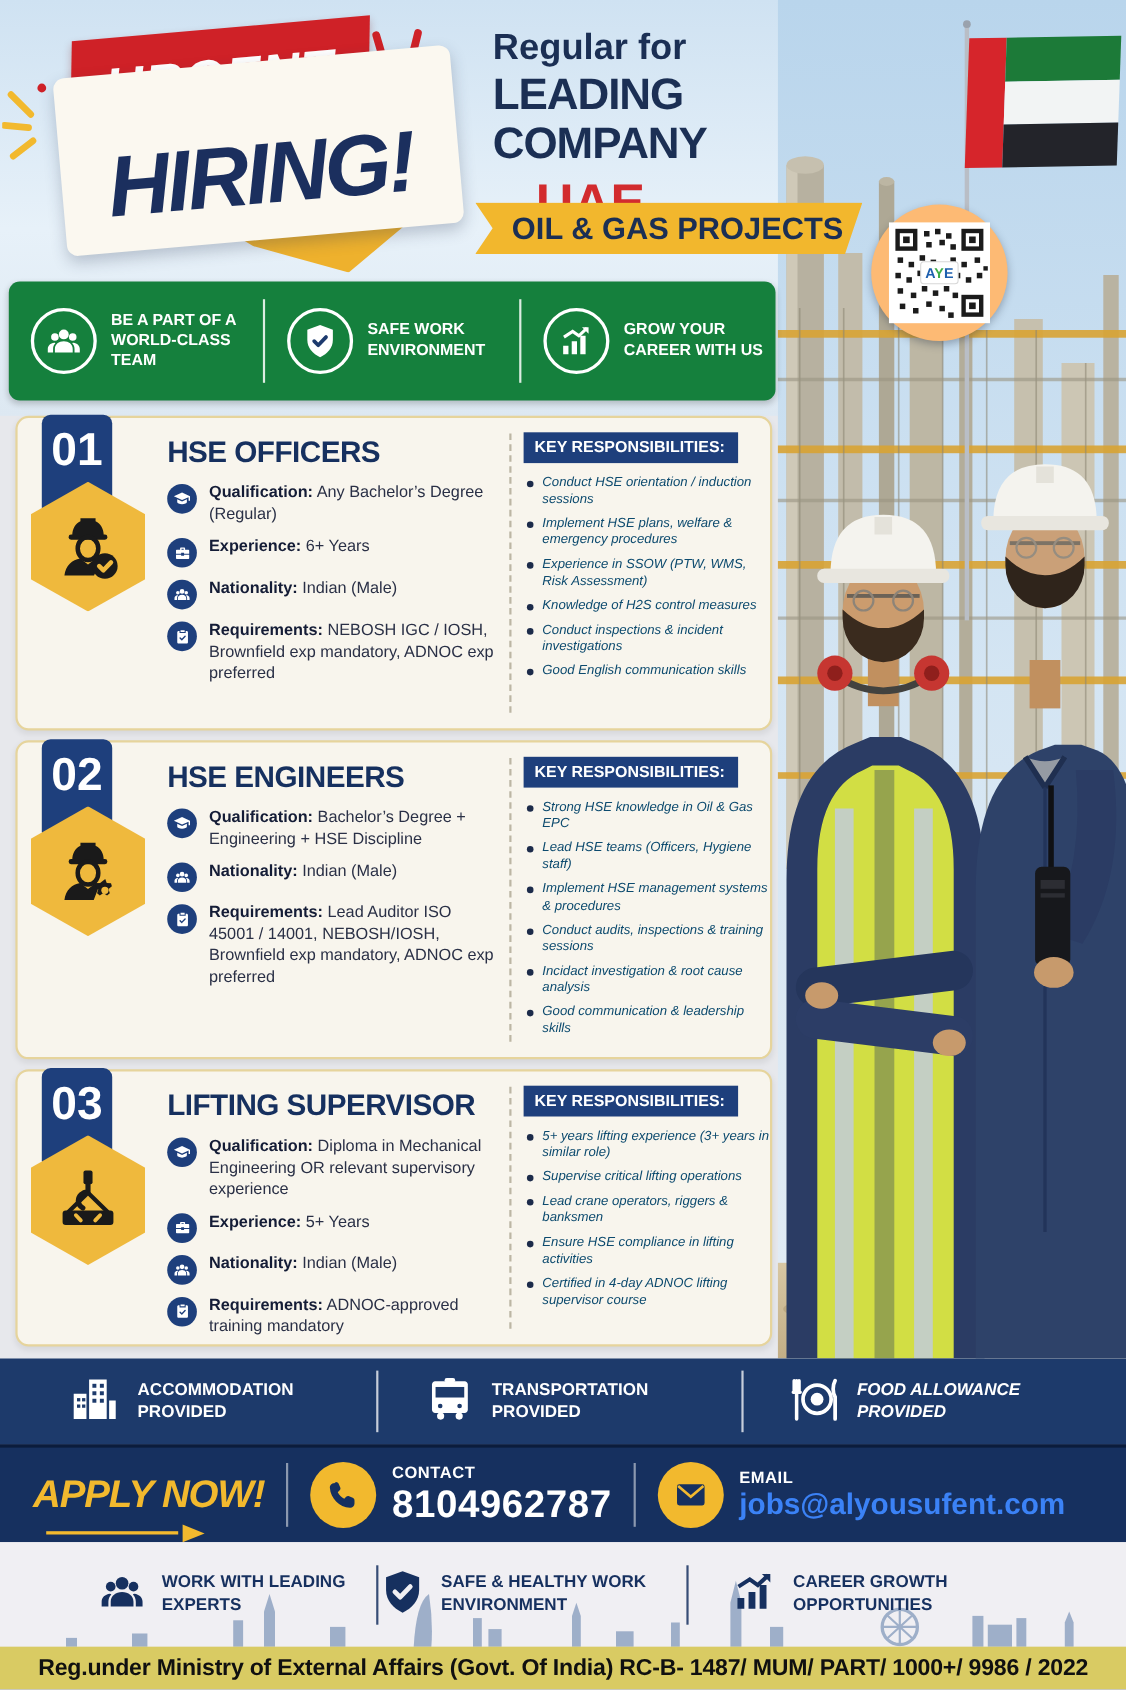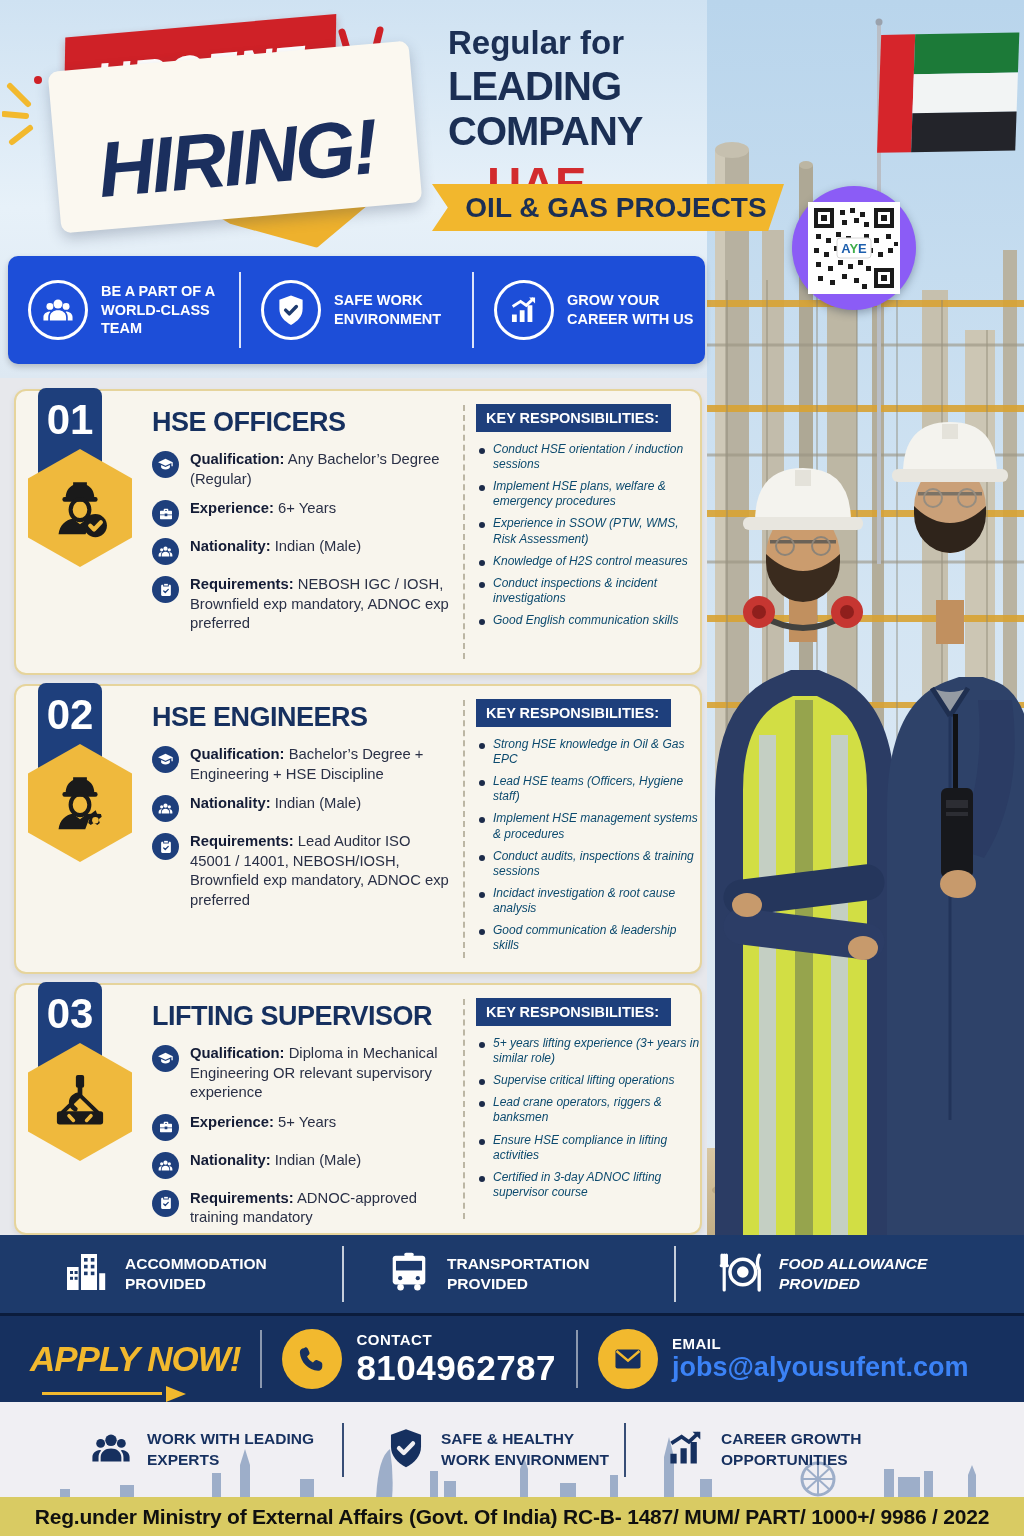"AYE" .qr-badge { background: #8b5cf6 -> #fdba74 }
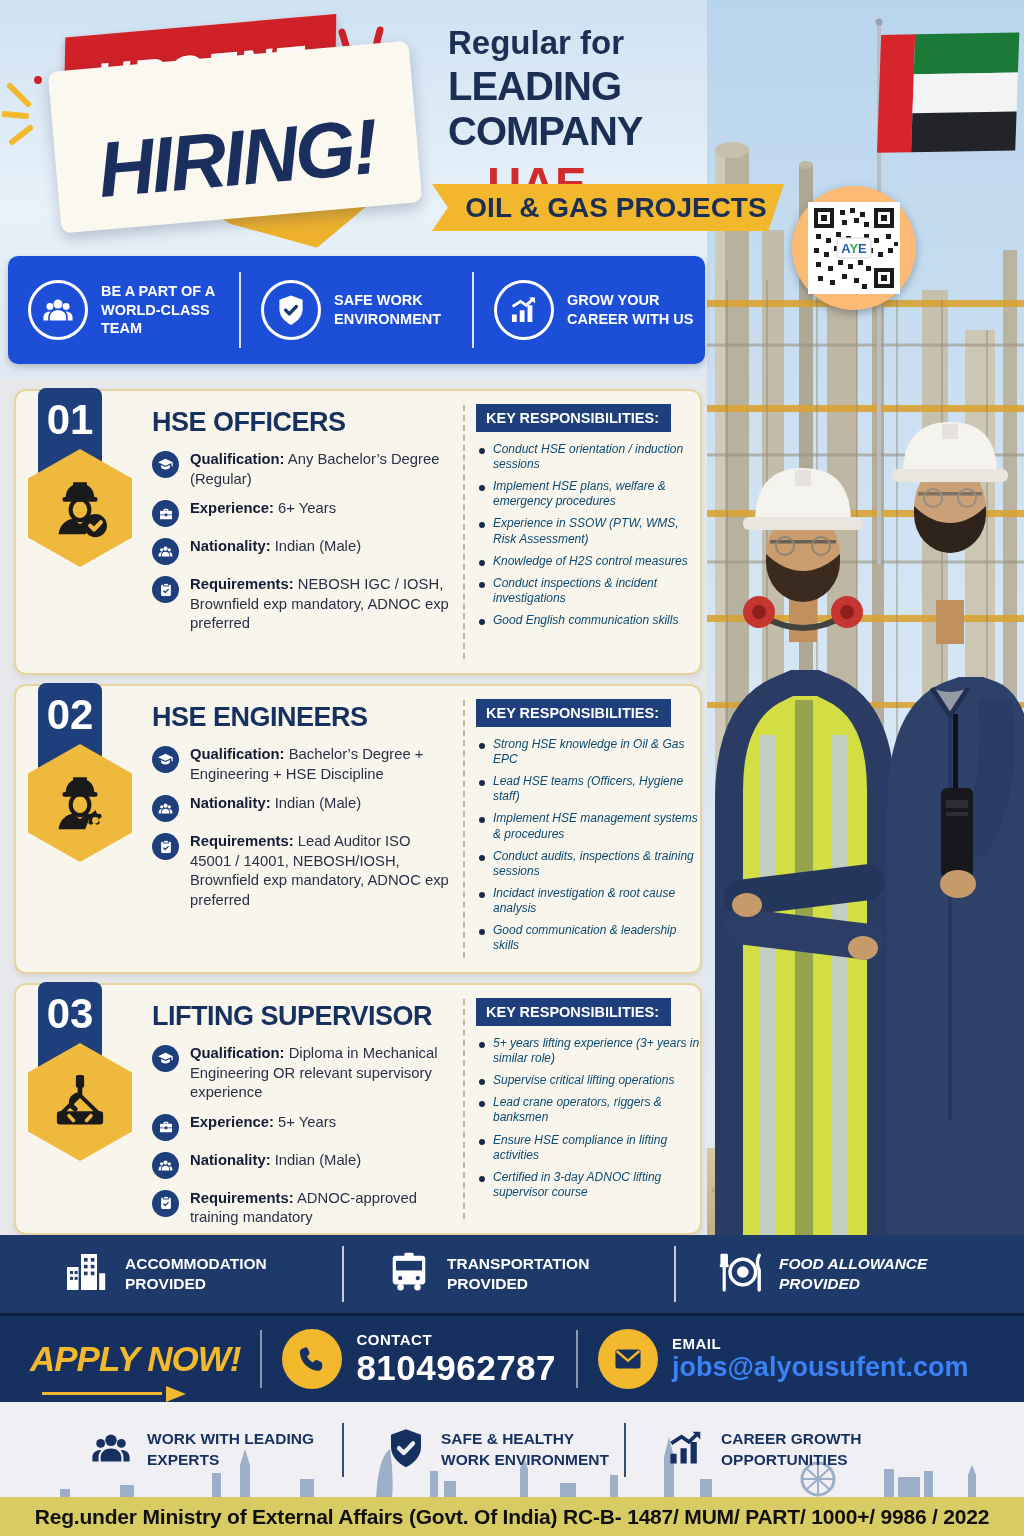"BE A PART OF A" .features { background: #1d4ed8 -> #15803d }
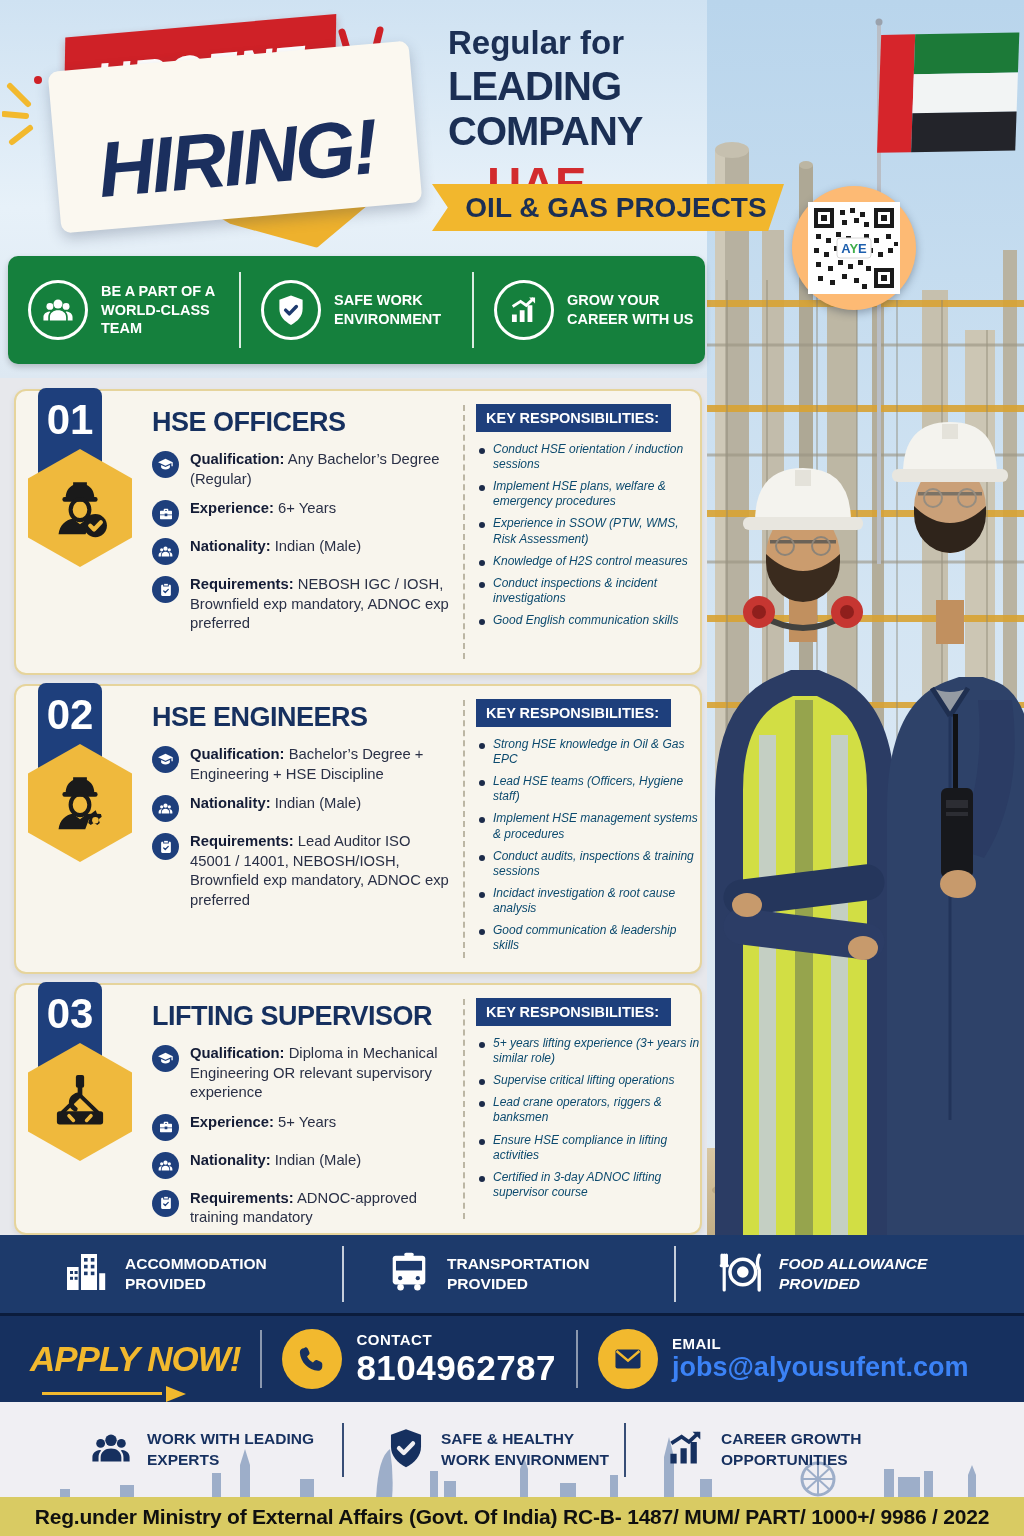"01" .card-1 { margin-top: 11px -> none }
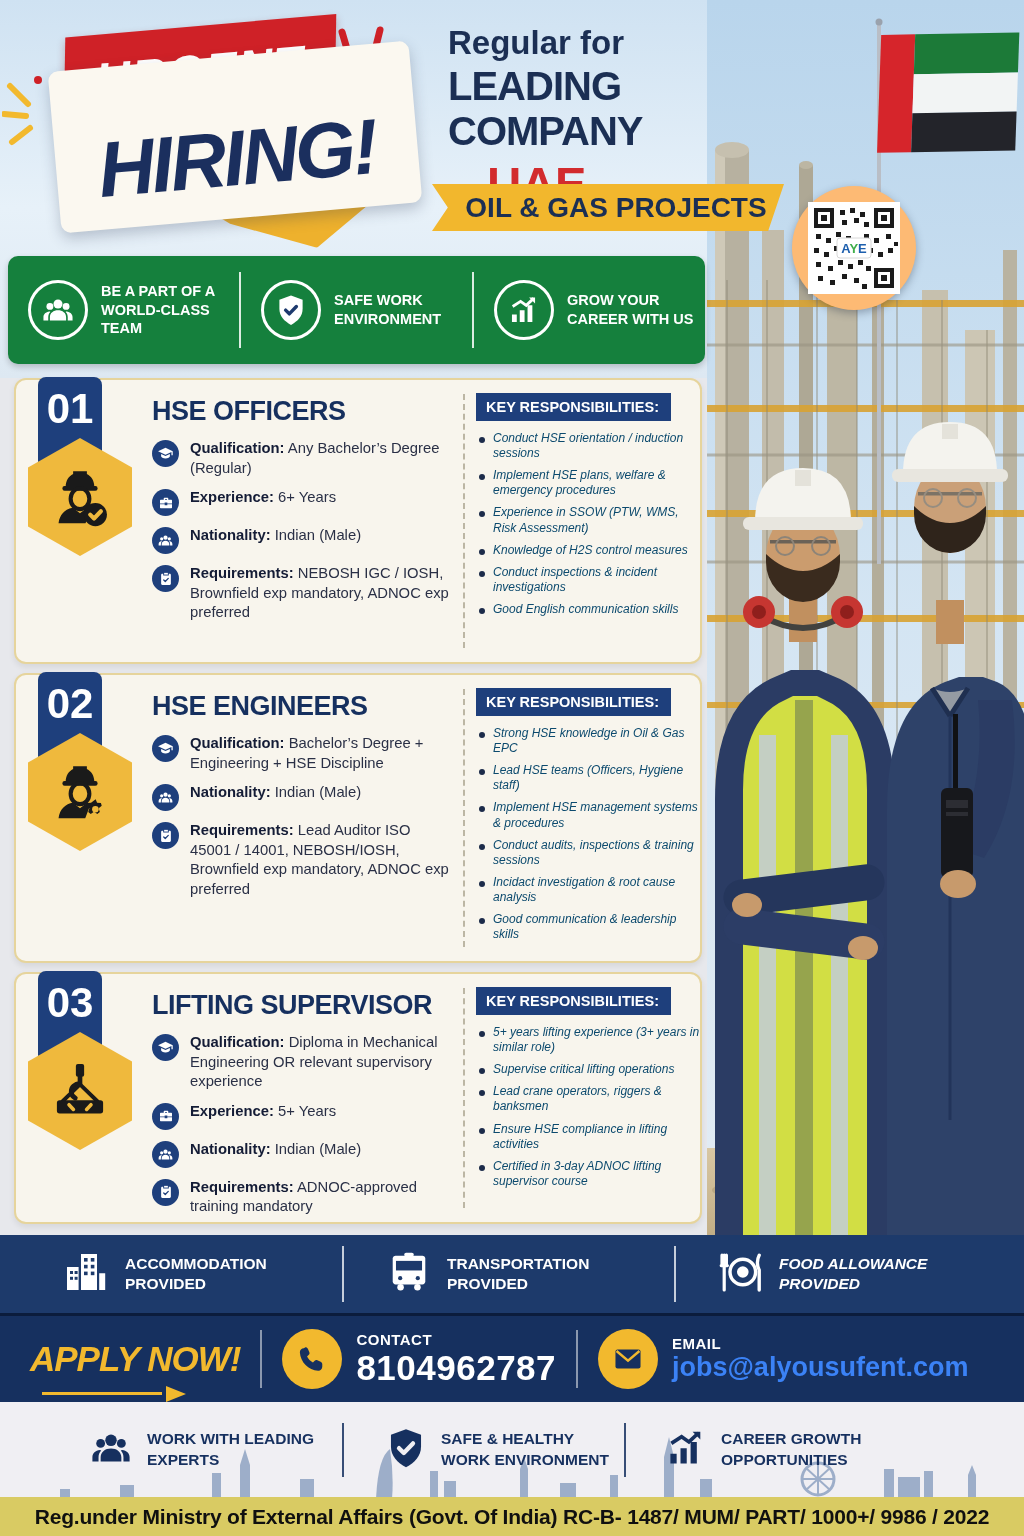"Certified in 3-day ADNOC lifting" li.resp-item { text: 3-day -> 4-day }
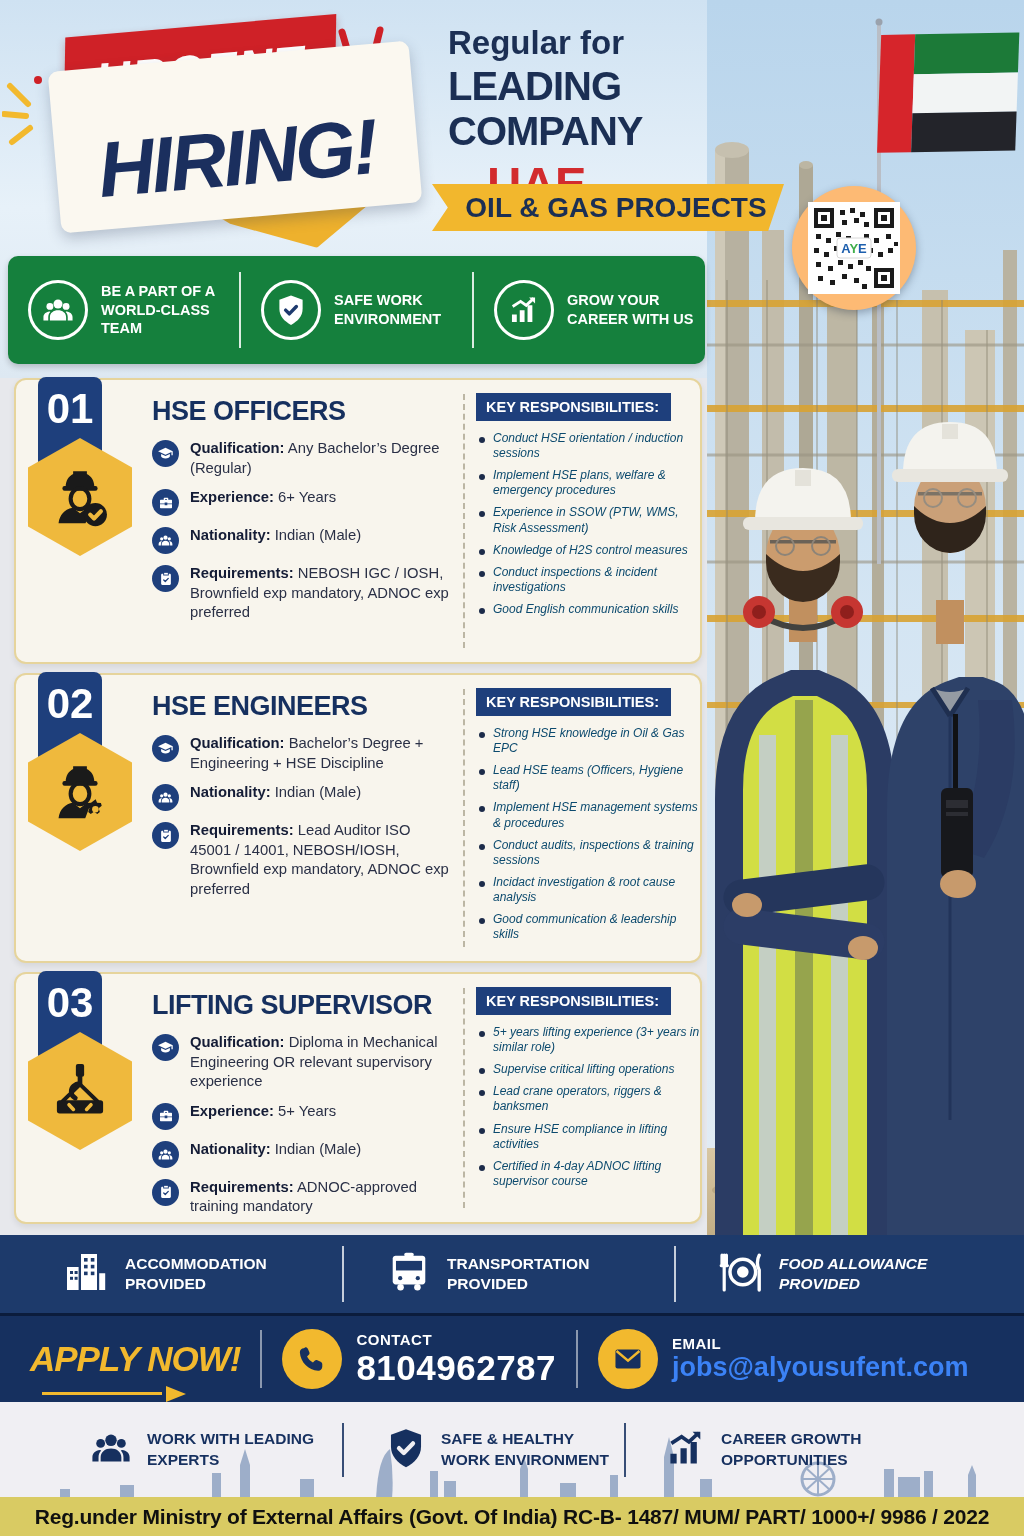"SAFE & HEALTHY WORK ENVIRONMENT" .fi-2 { padding-left: 40px -> none }
